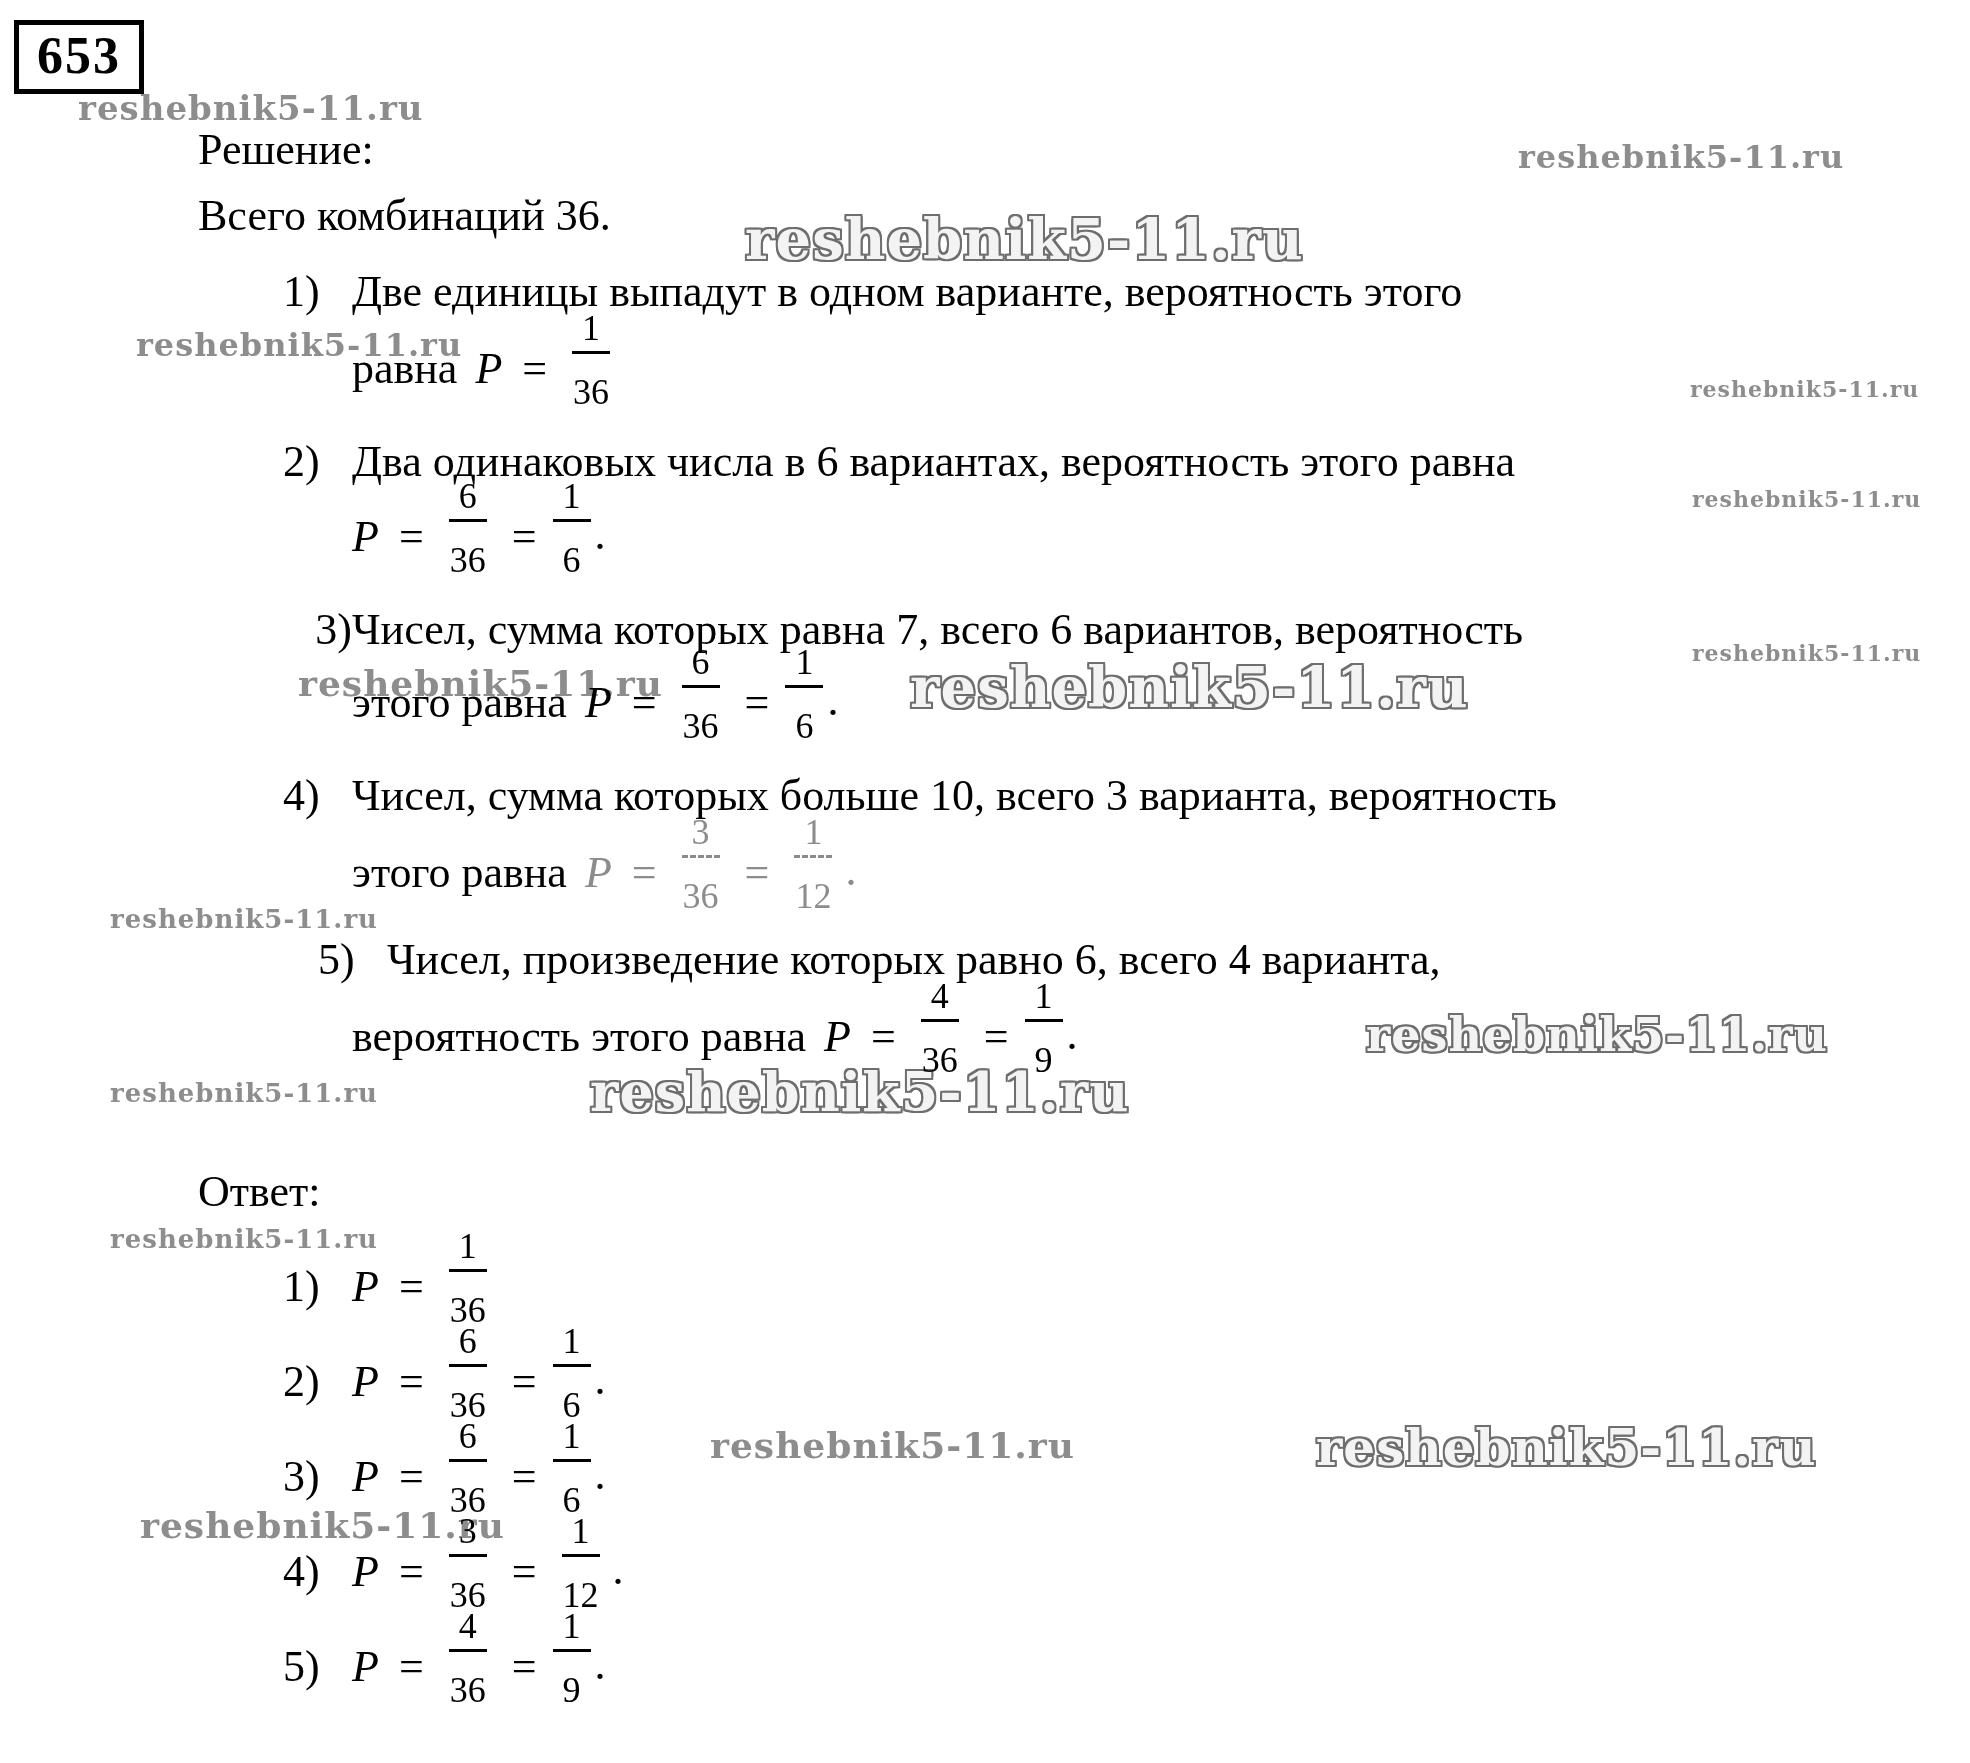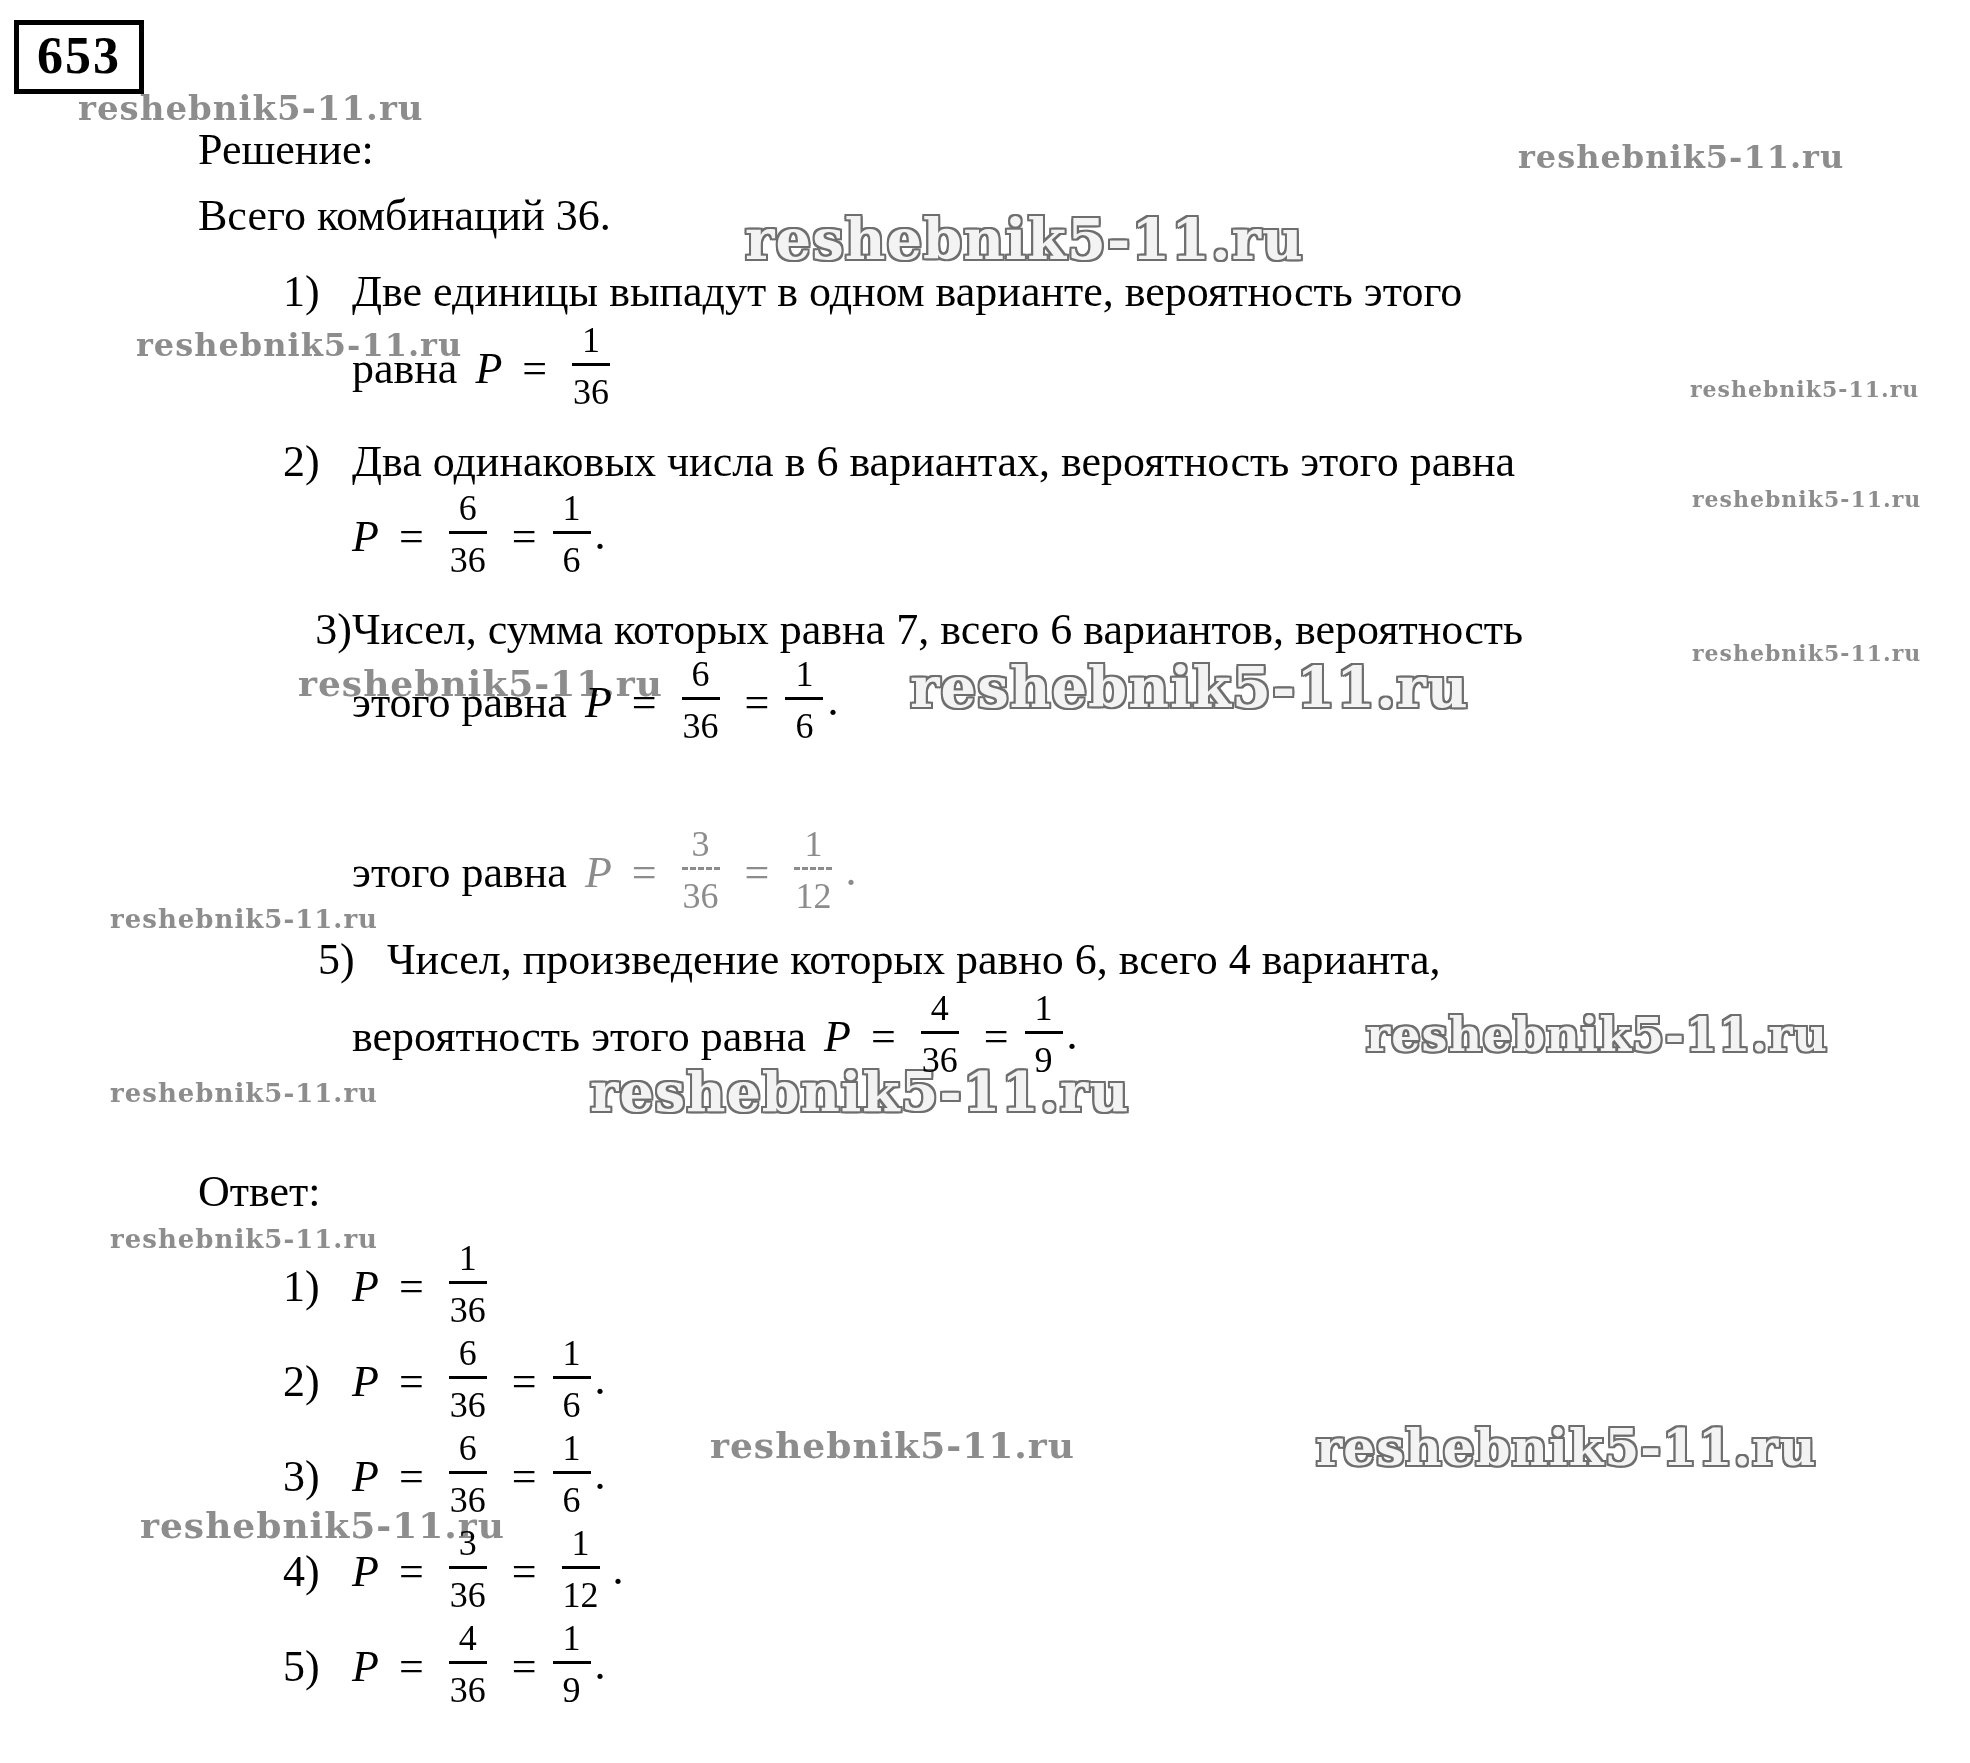"36" .fden { padding: 4px 10px -> 16px 10px }
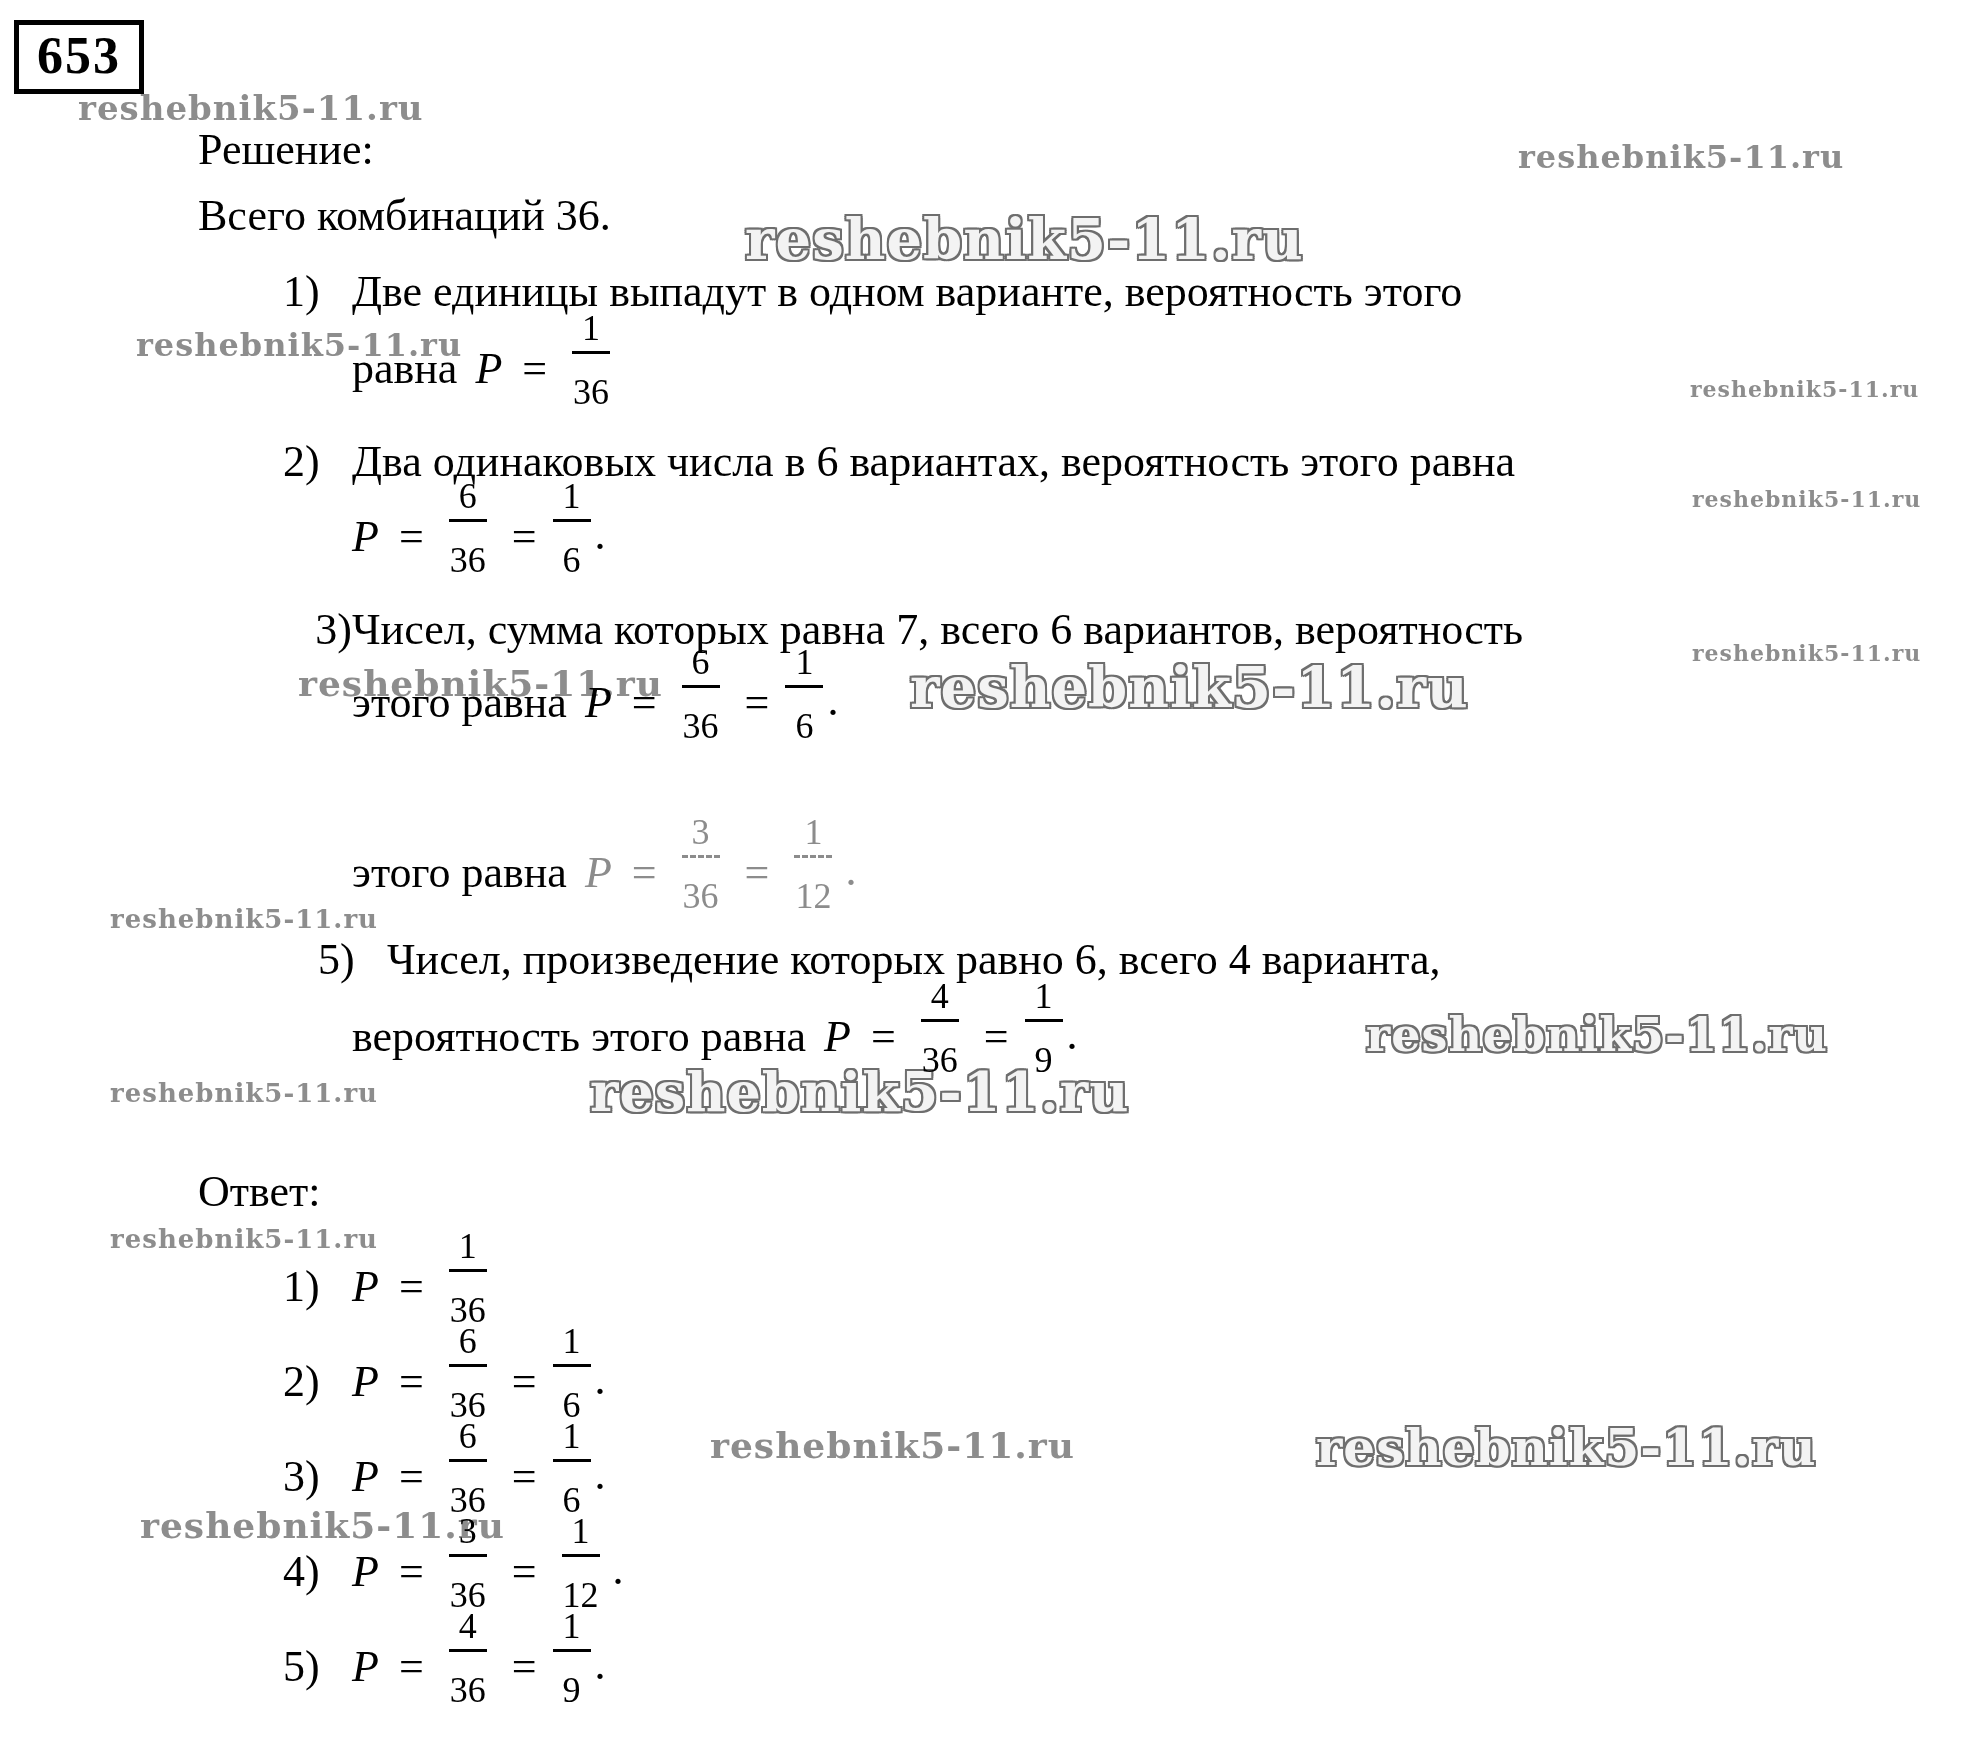"4) Чисел, сумма которых больше" div.tline { html: none -> <div> <span>4)</span><span>Чисел, сумма которых больше 10, всего 3 варианта, вероятность</span> </div> }
